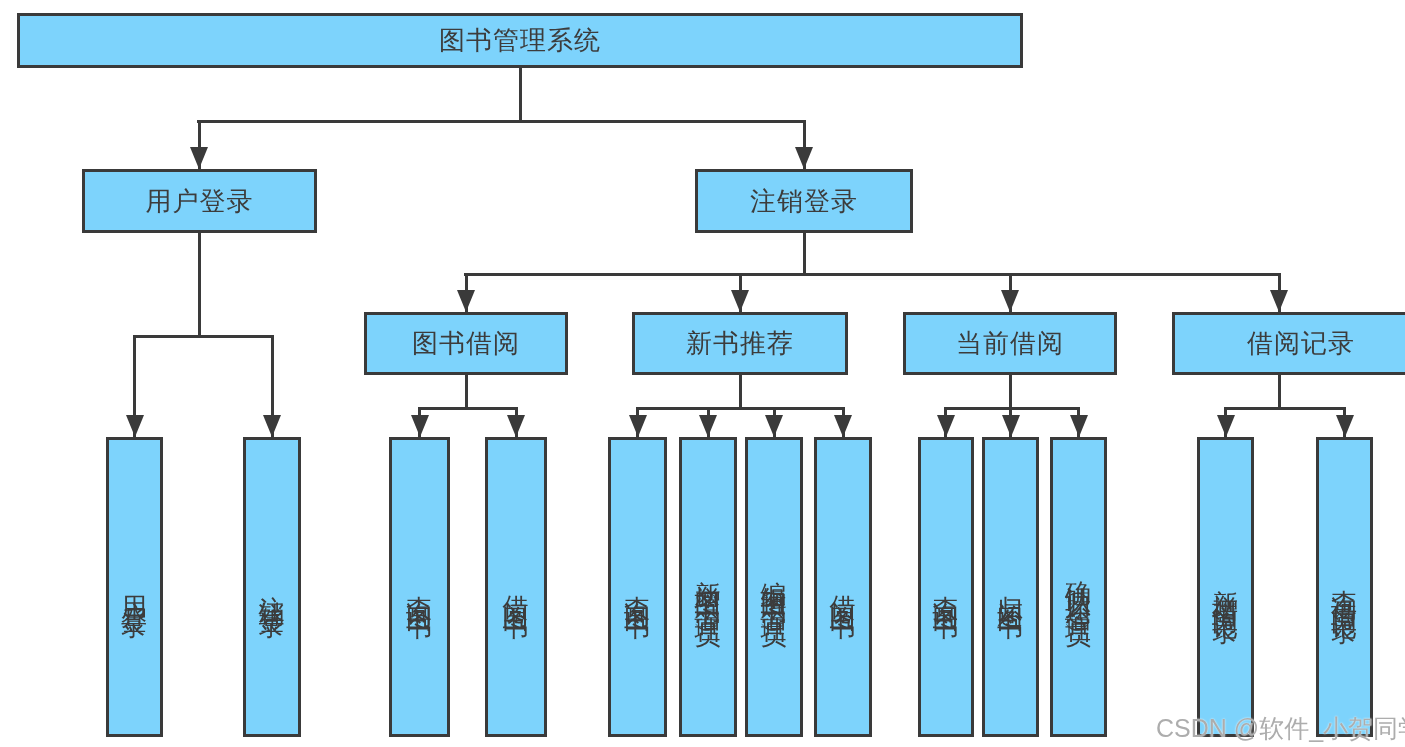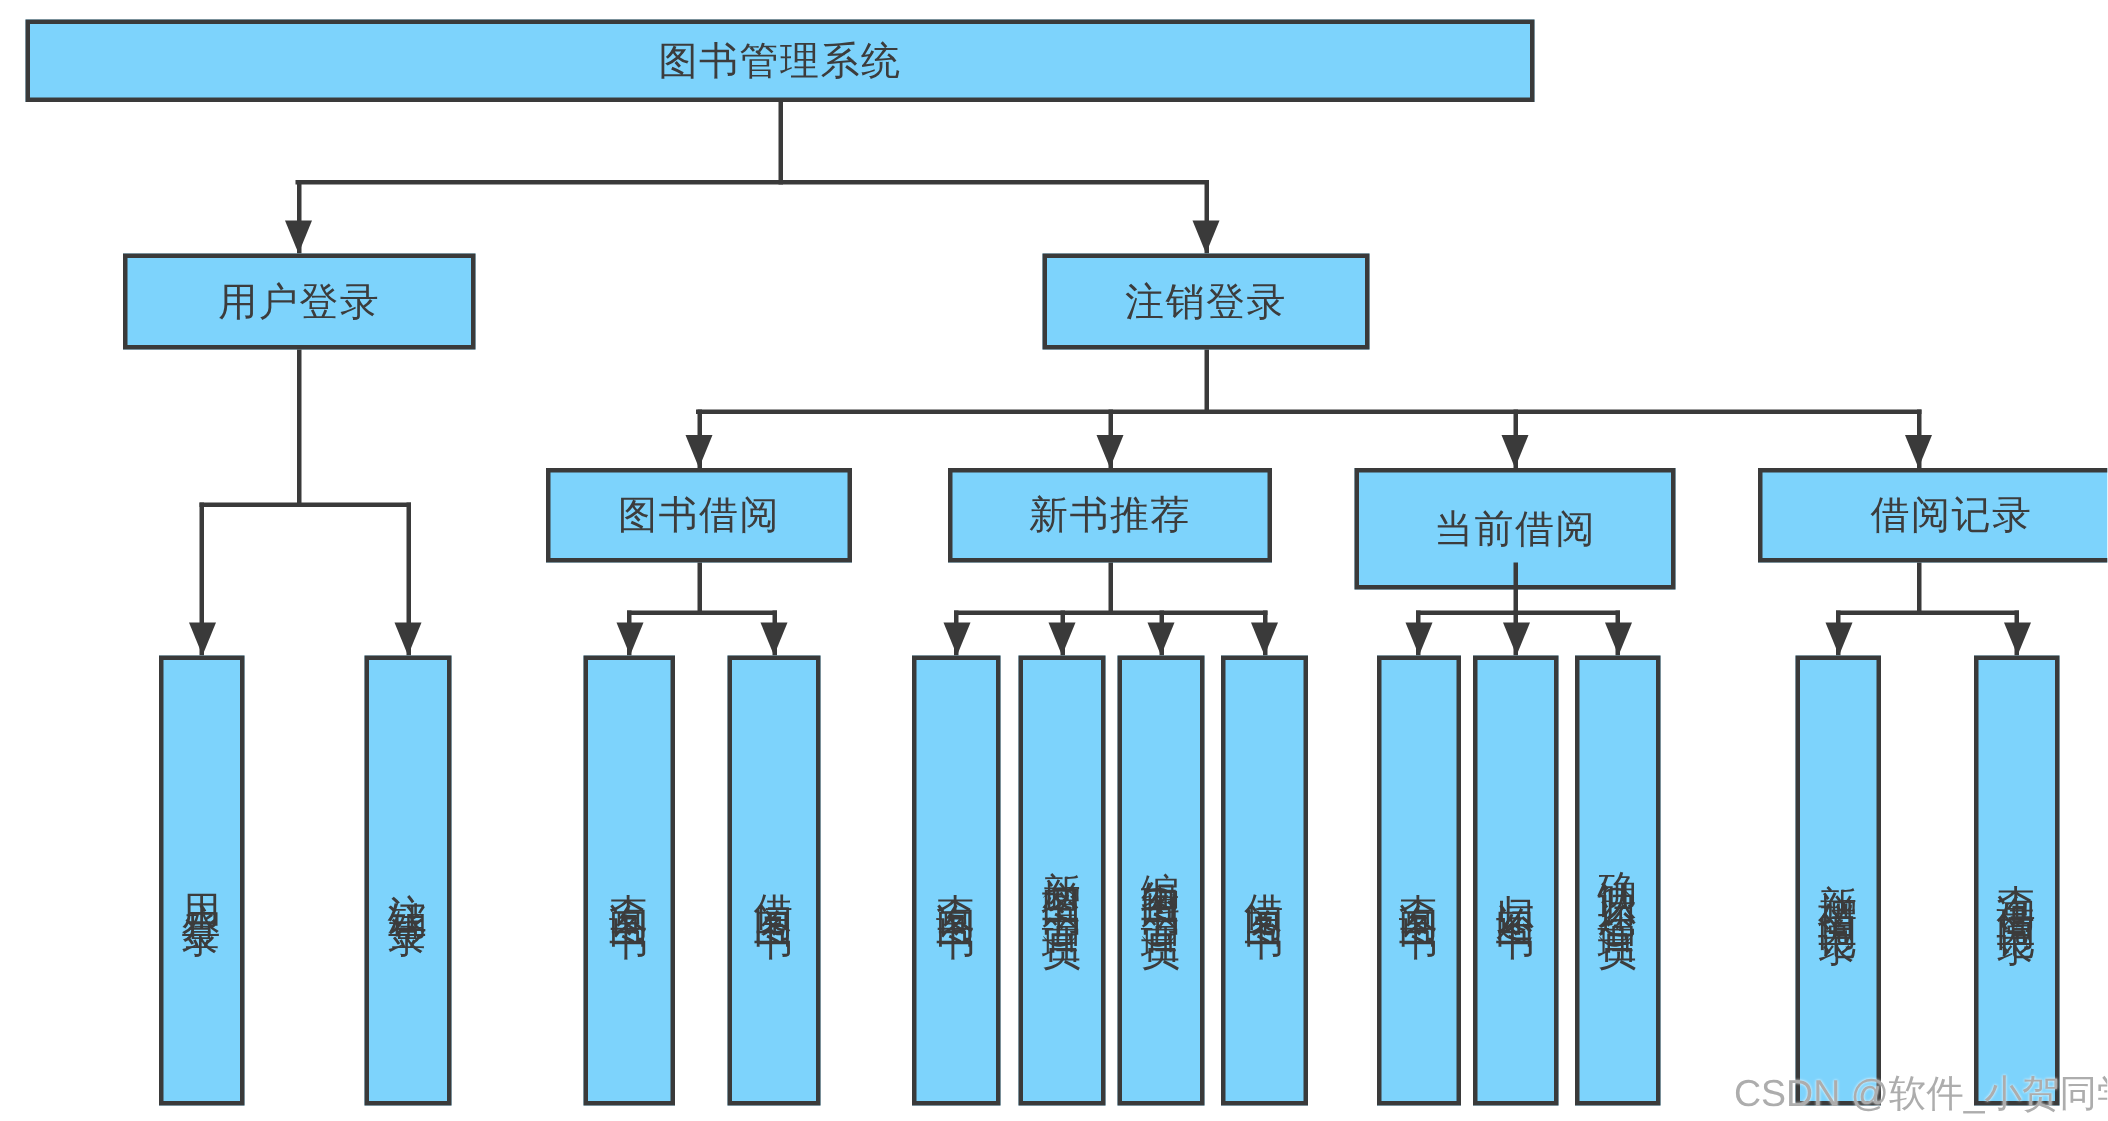"当前借阅" div.node { height: 81px -> 63px }
